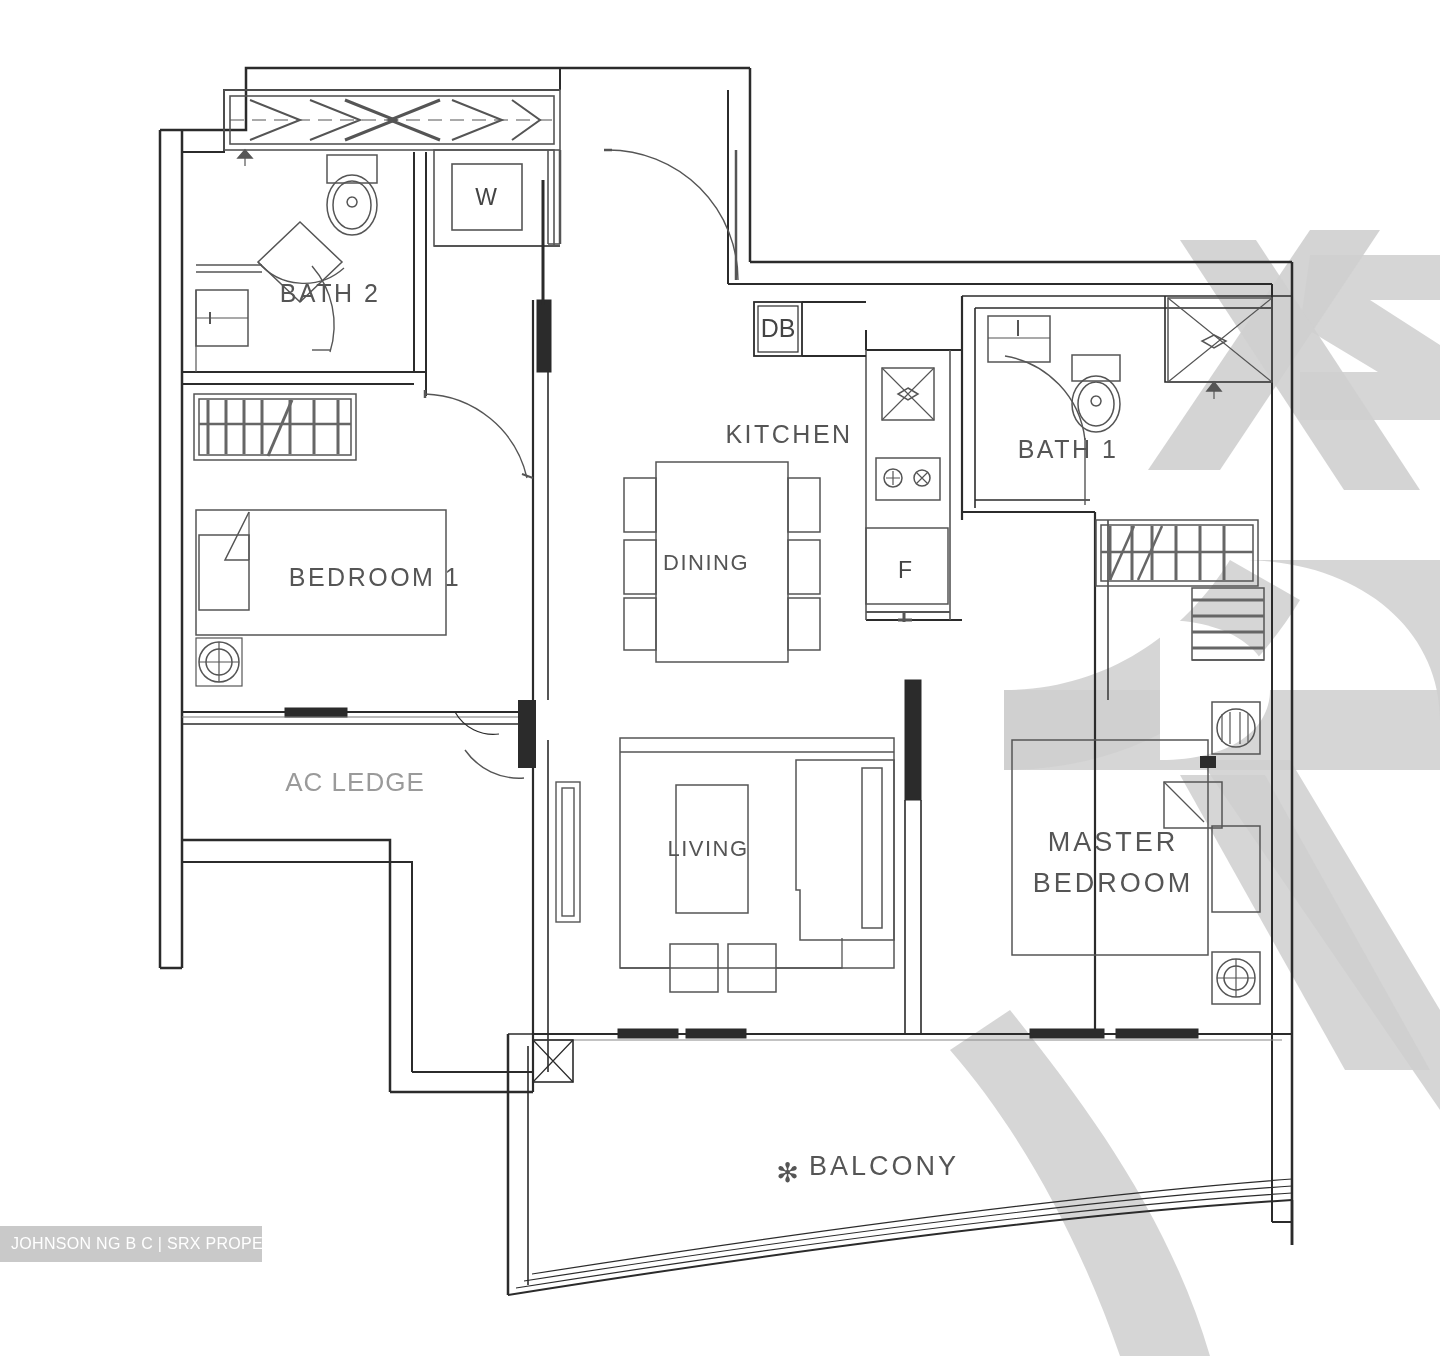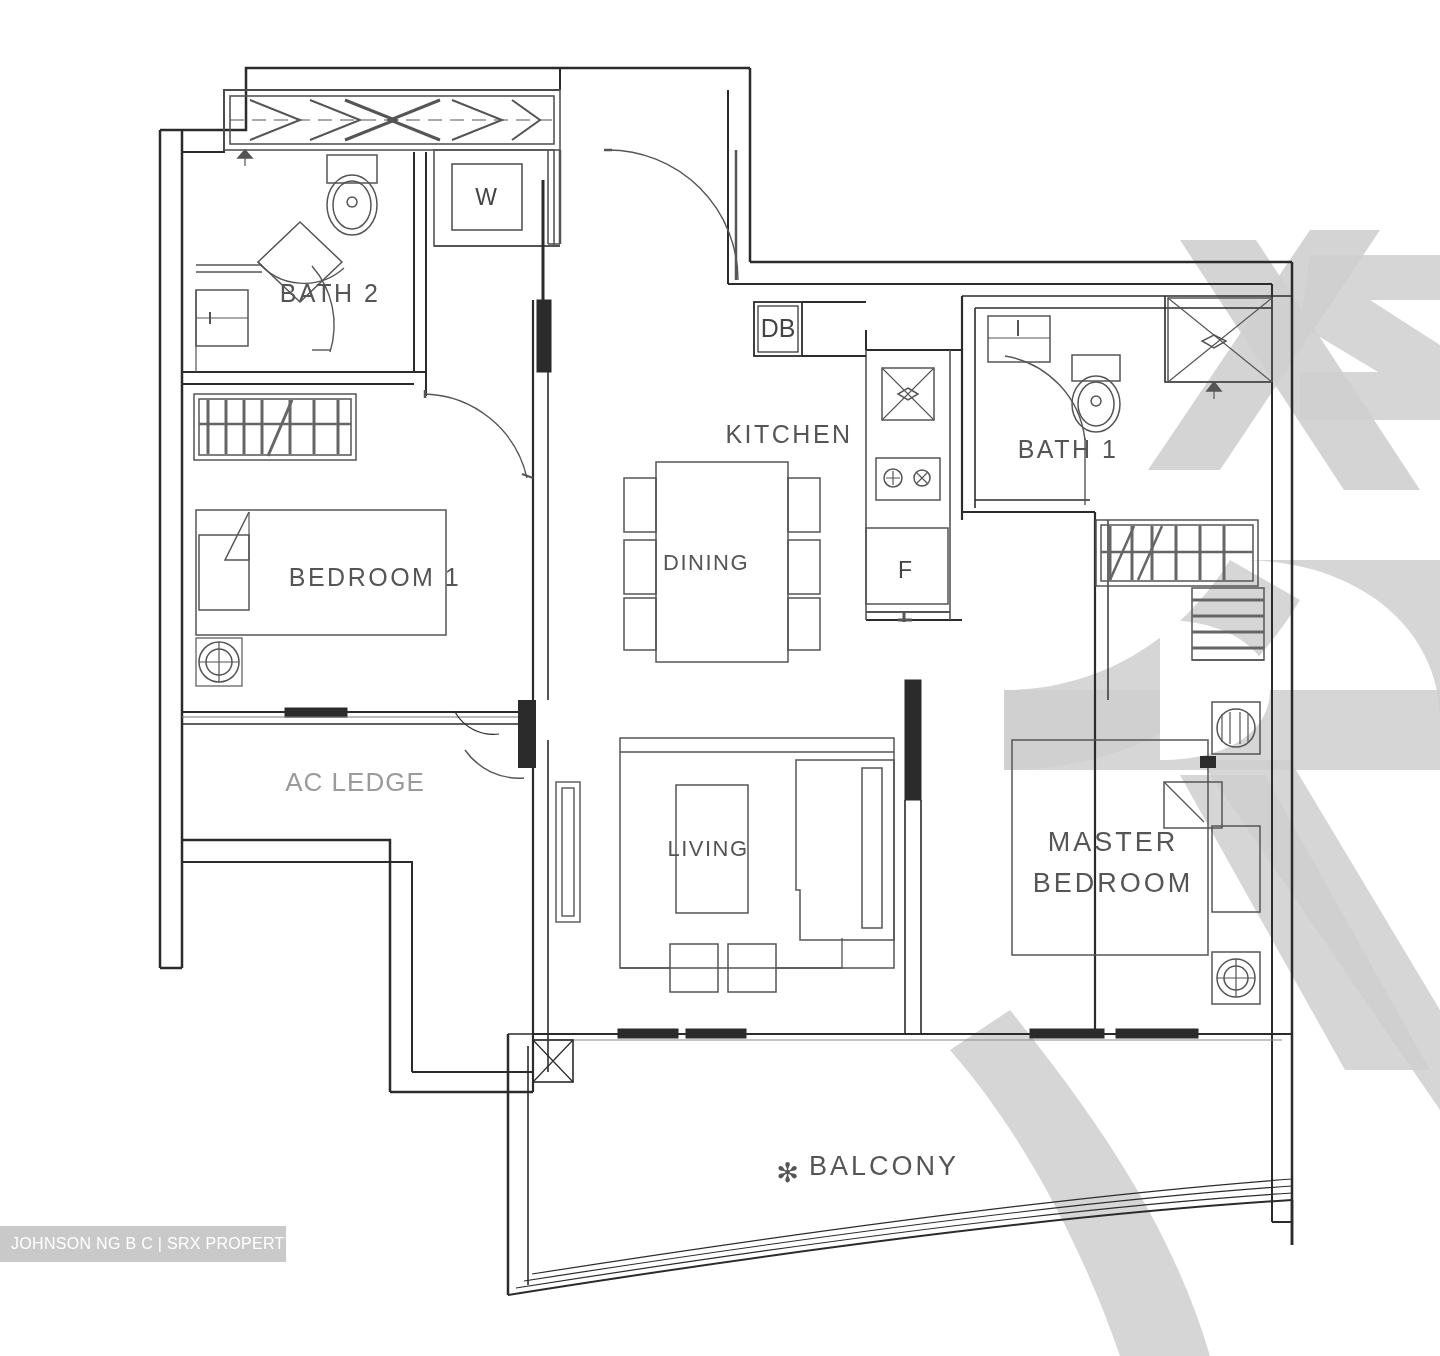"JOHNSON NG B C |" .wm-bar { width: 286px -> 262px }
